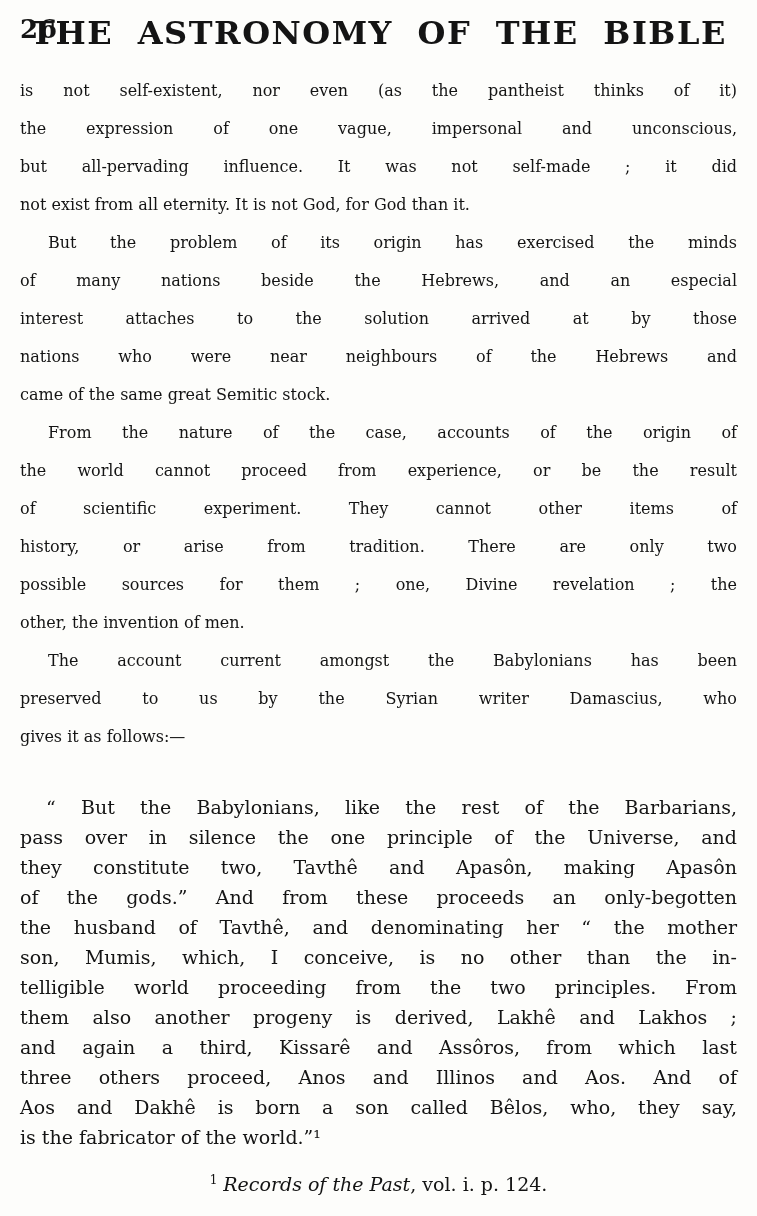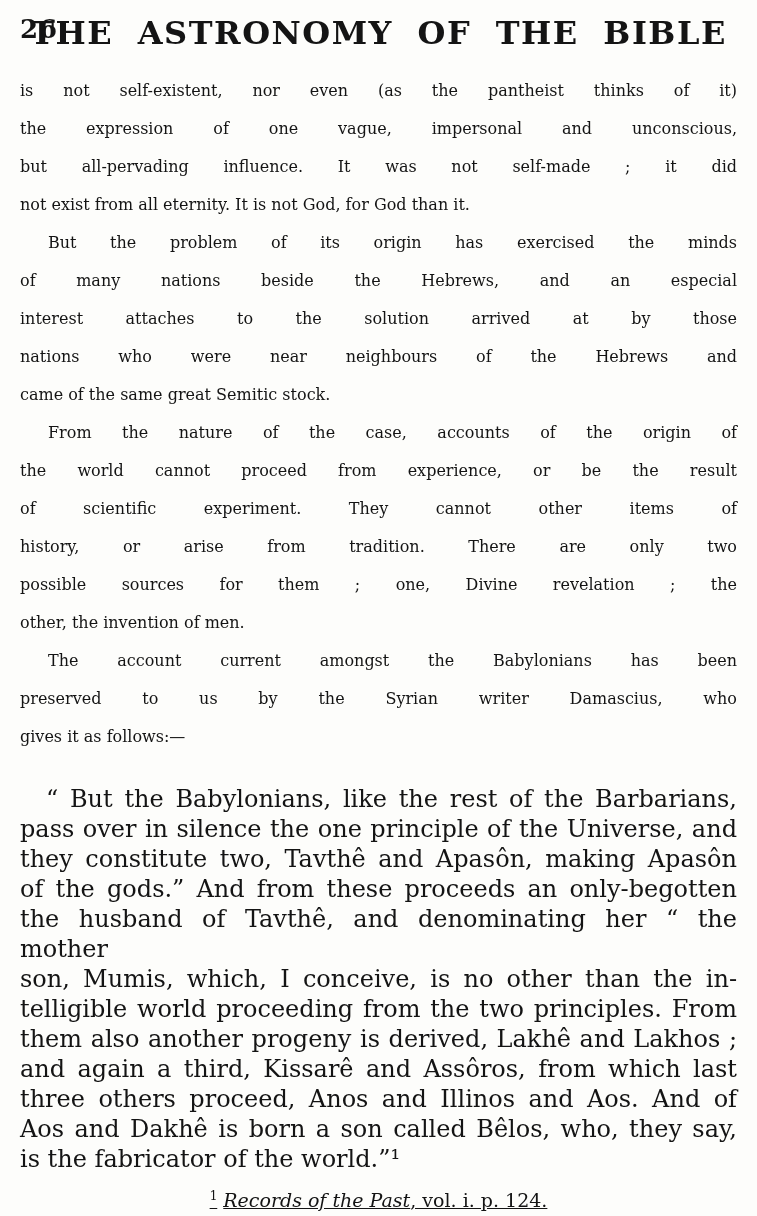"“ But the Babylonians, like" .quotation { font-size: 24px -> 19px; margin-top: 28px -> 36px }
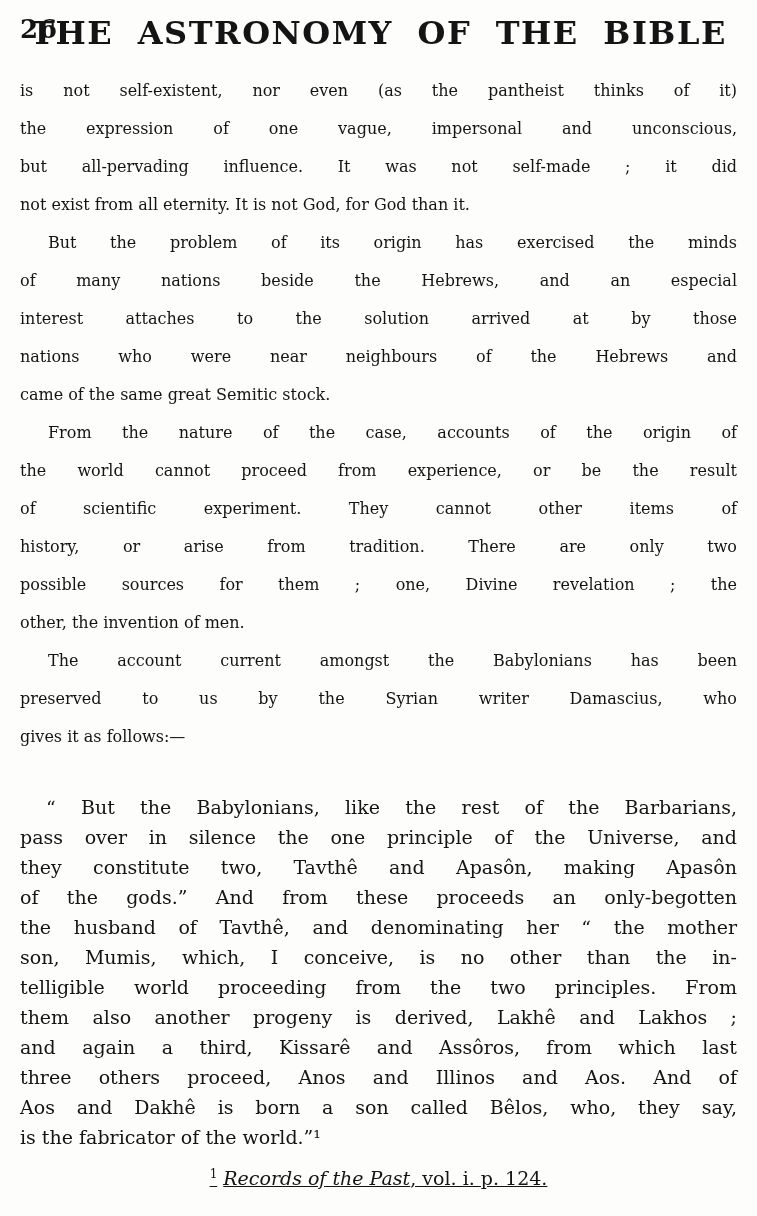"1 Records of the Past," .footnote { margin-top: 15px -> 21px; text-decoration: underline -> none }
